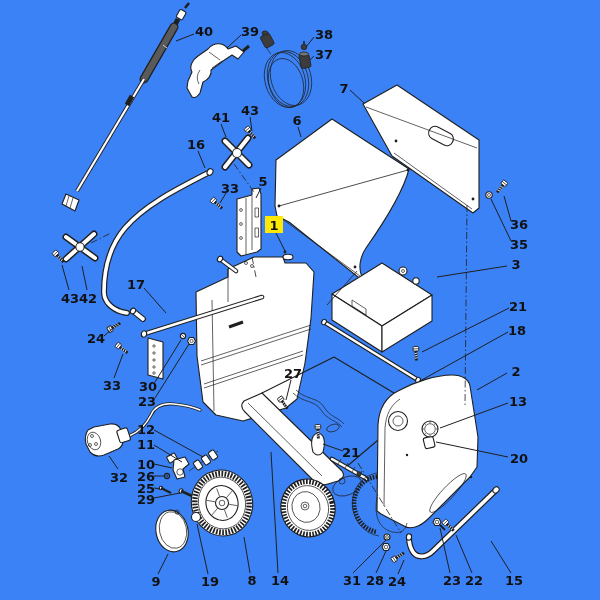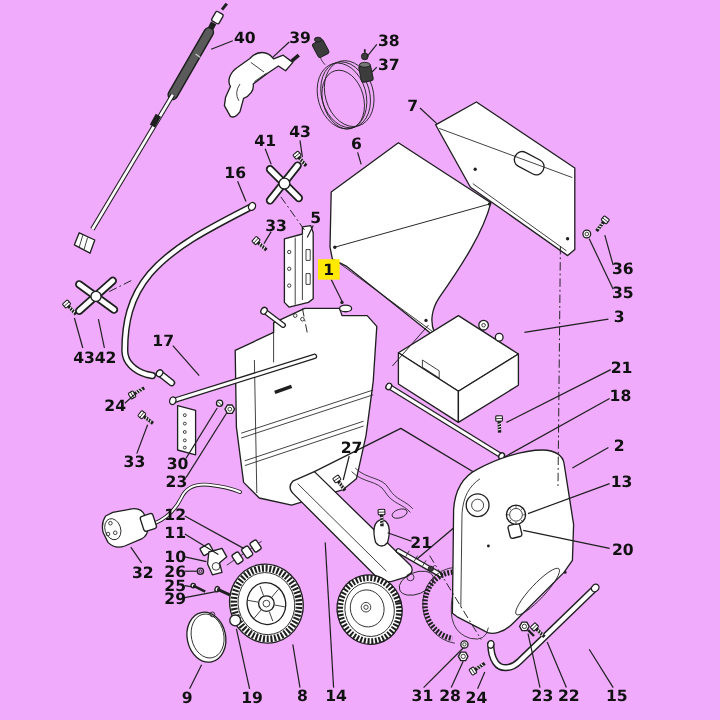"40" #stage { background: #f0abfc -> #3b82f6 }
